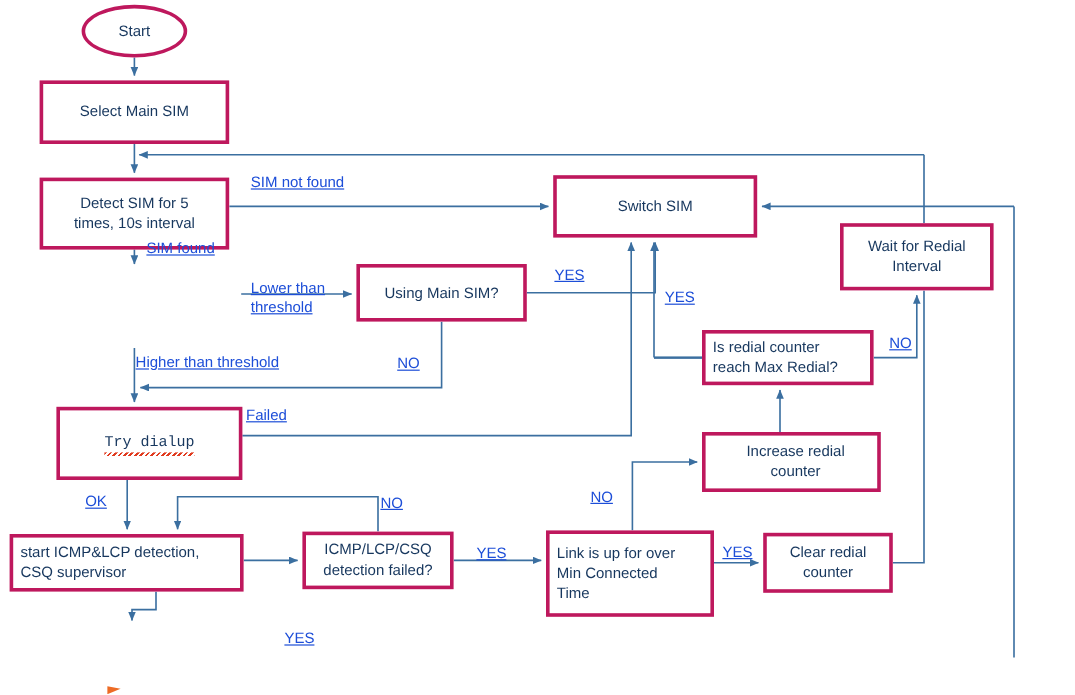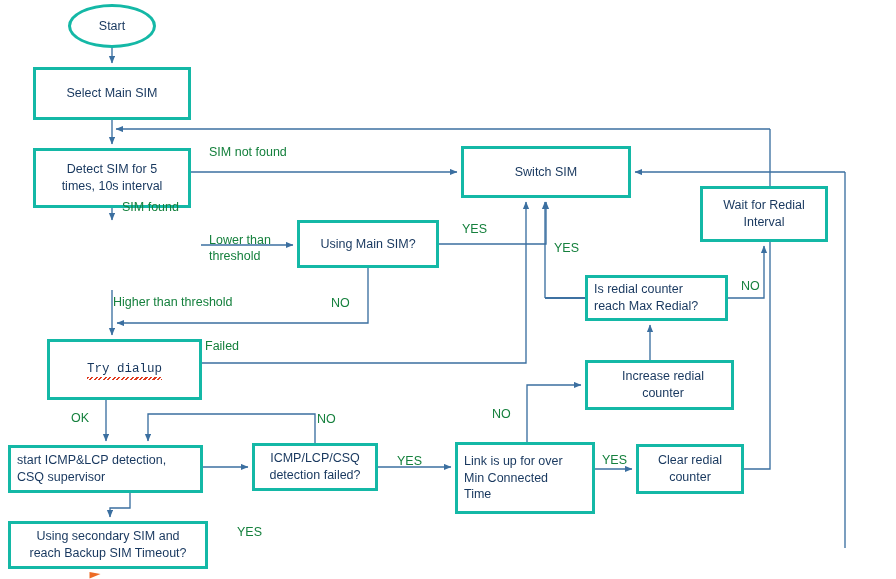"Start" .node { border: 3px solid #14b8a6 -> 3px solid #be185d }
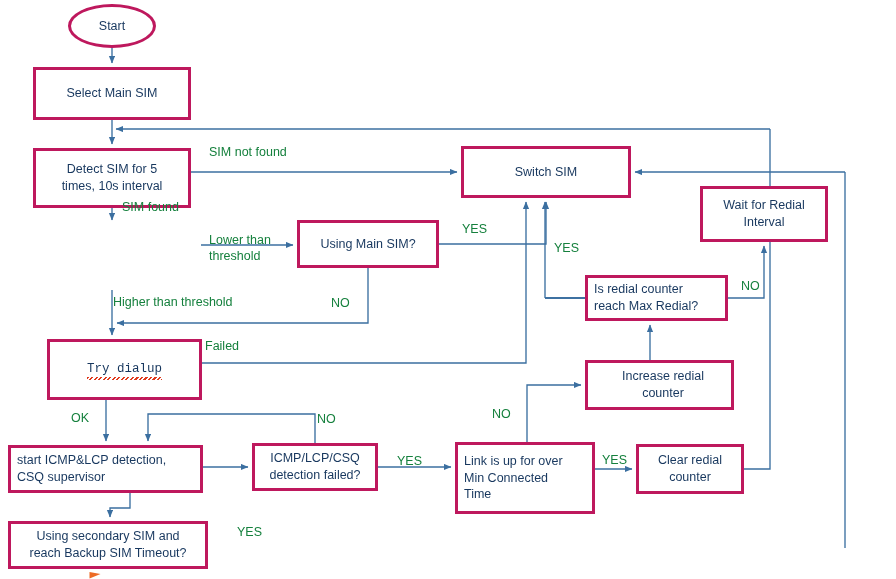"SIM not found" .elabel { color: #15803d -> #1d4ed8; text-decoration: none -> underline }
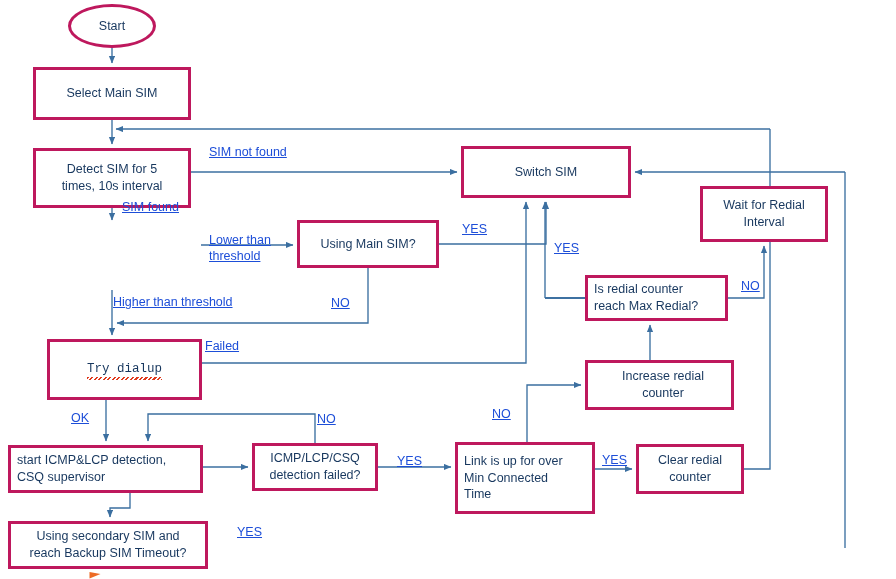"Using secondary SIM and" div.node { html: <div> <span>Using secondary SIM and reach Backup SIM Timeout?</span> </div> -> none }
